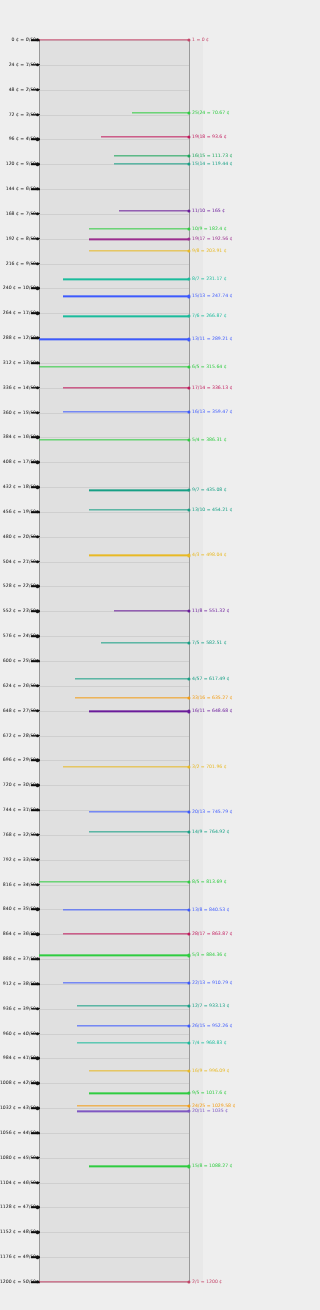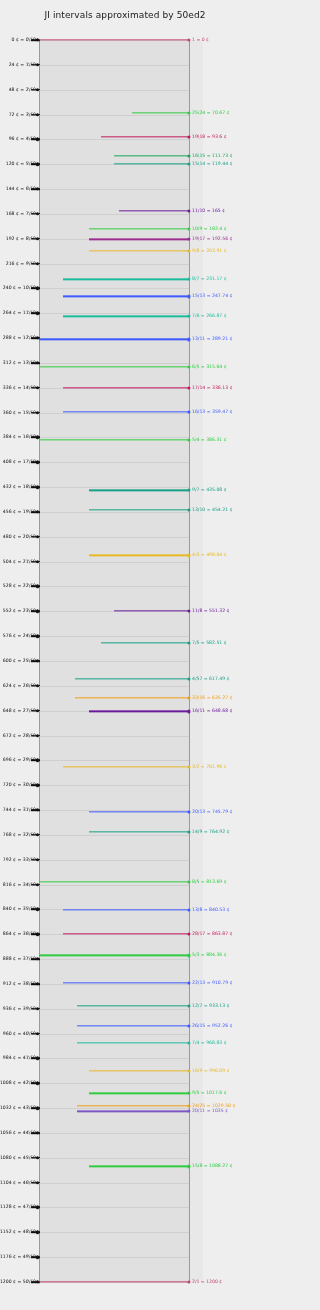"JI intervals approximated by 50ed2" div { html: <div>JI intervals approximated by 50ed2</div> -> none }
